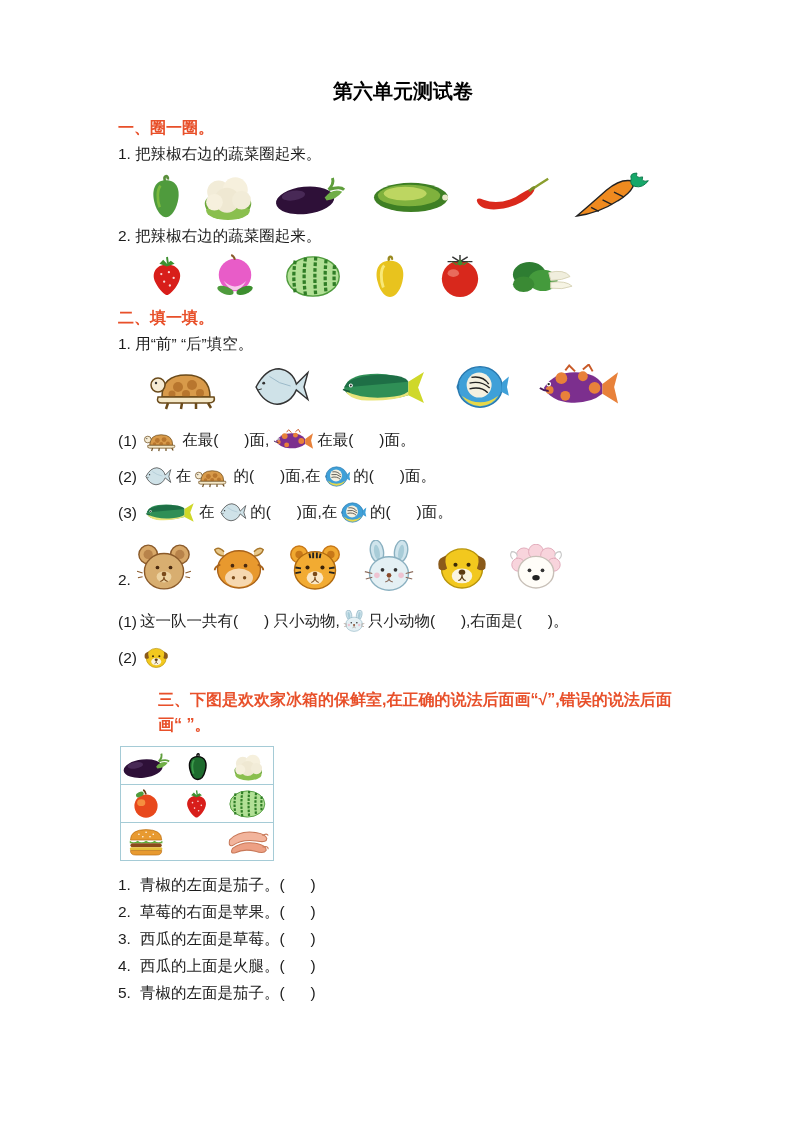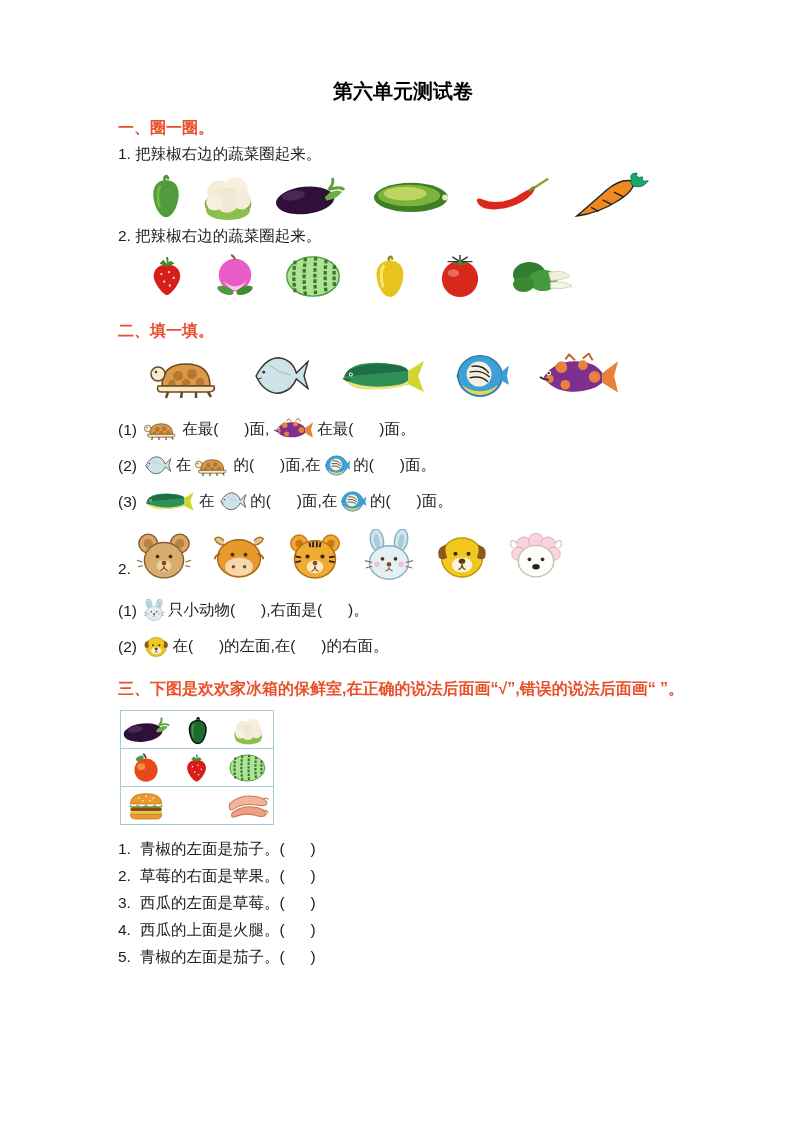"二、填一填。" .s2-heading { margin-top: 16px -> 3px }
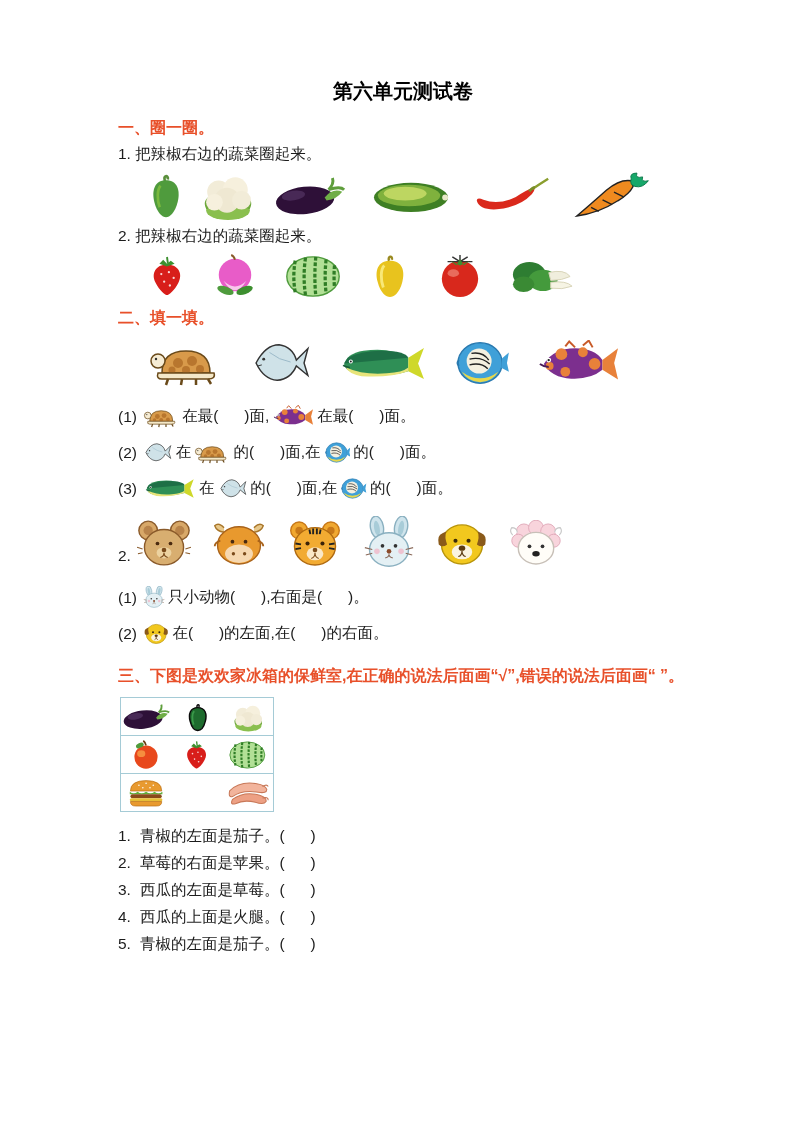"1. 用“前” “后”填空。" div.q-line { html: none -> <div><span>1.</span> <span>用“前” “后”填空。</span></div> }
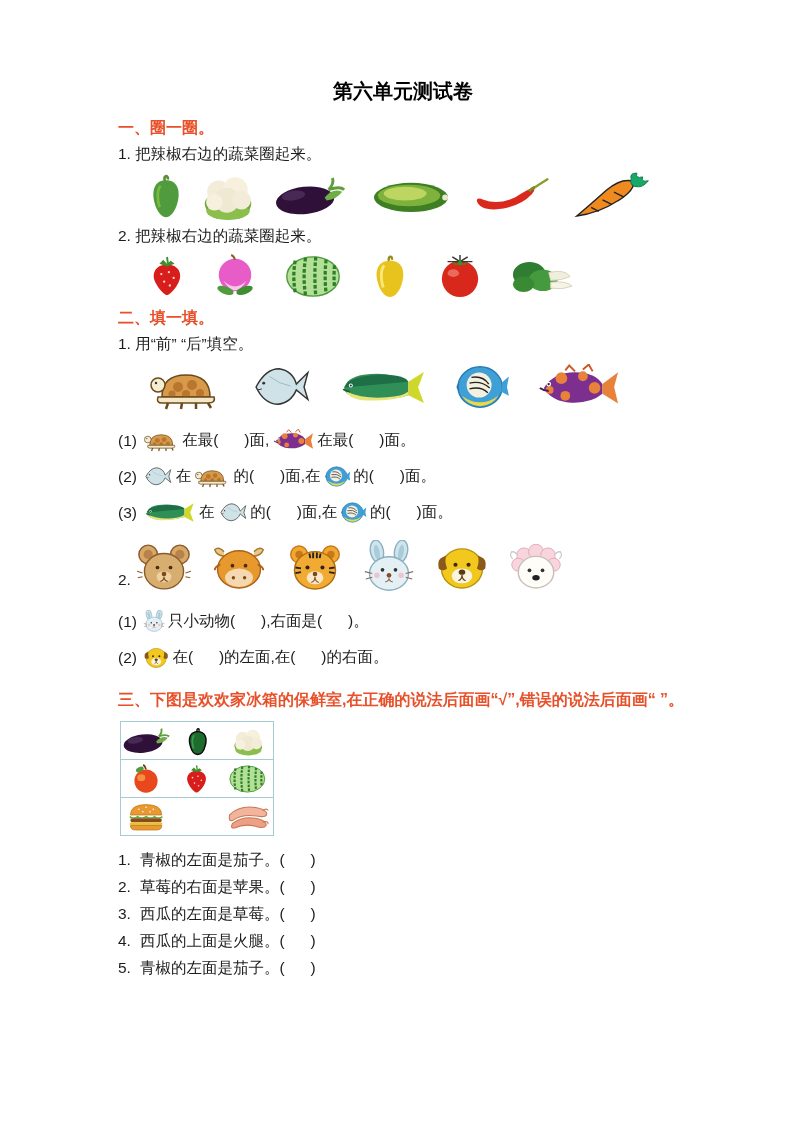"这一队一共有( ) 只小动物," span { html: none -> <span>这一队一共有( ) 只小动物,</span> }
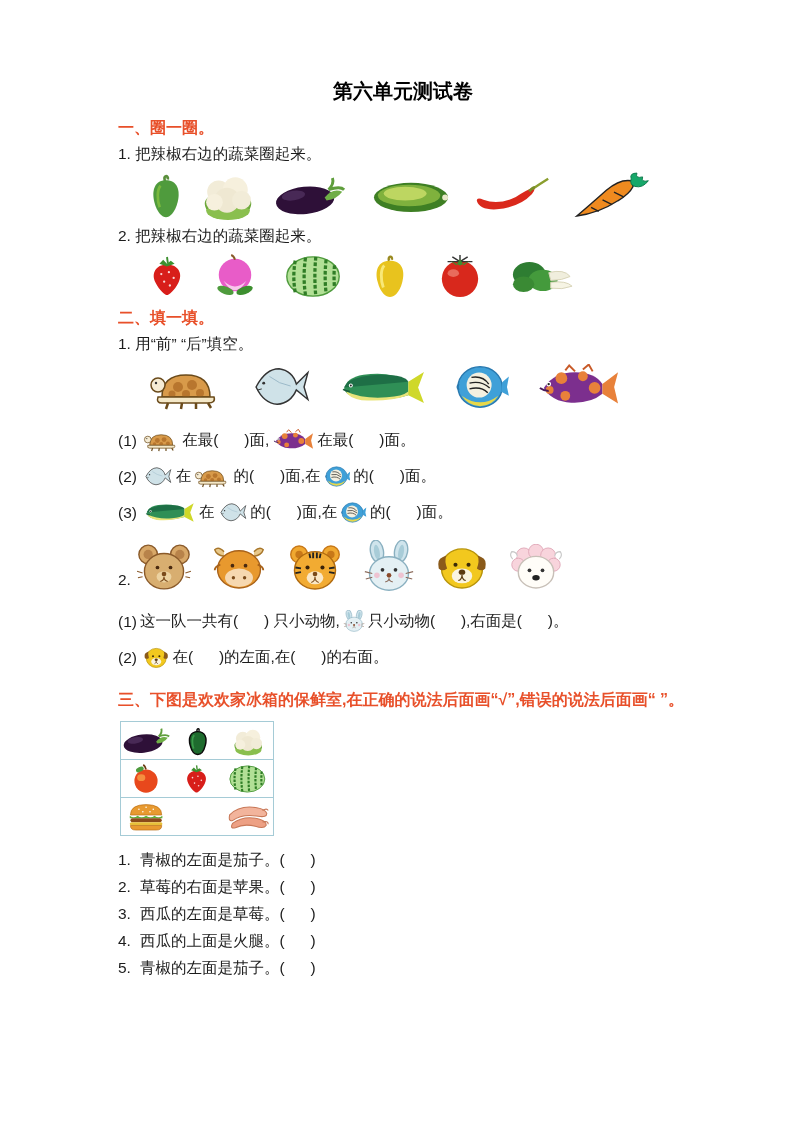"在( )的左面,在( )的右面。" span { html: <span>在( )的左面,在( )的右面。</span> -> none }
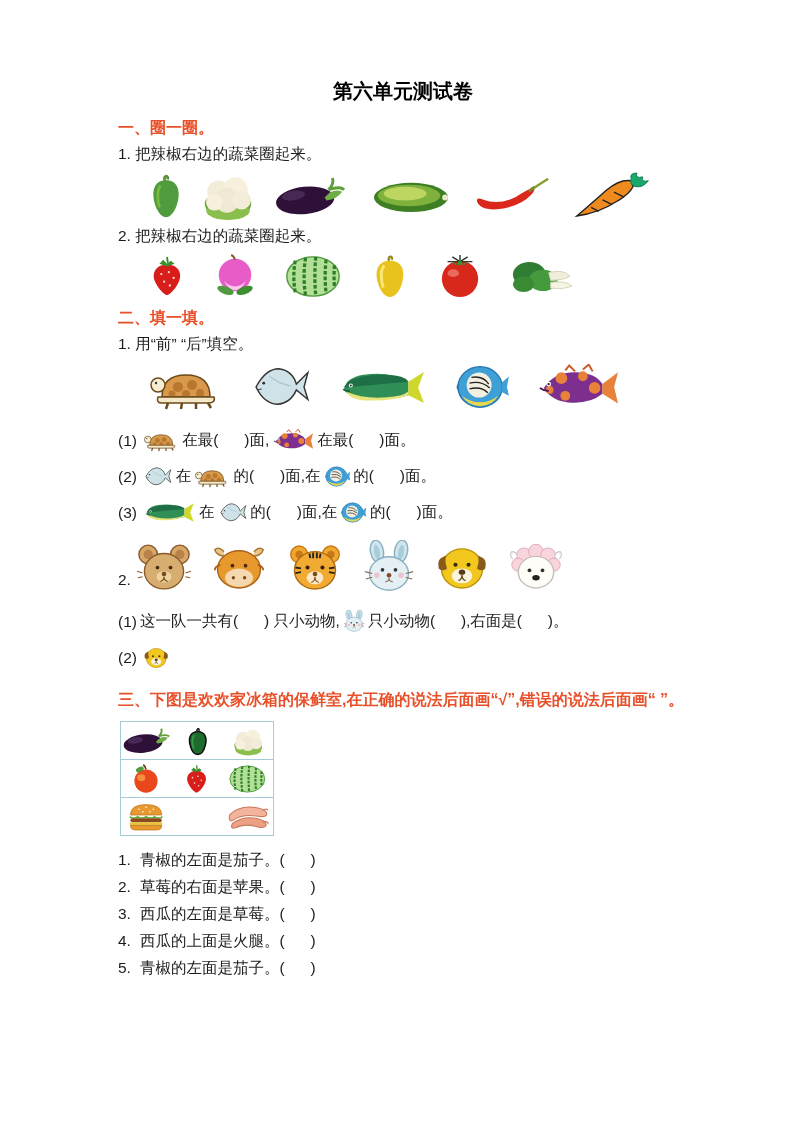"三、下图是欢欢家冰箱的保鲜室,在正确的说法后面画“√”,错误的说法后面画“ ”。" .s3-heading { margin-left: none -> 40px }
